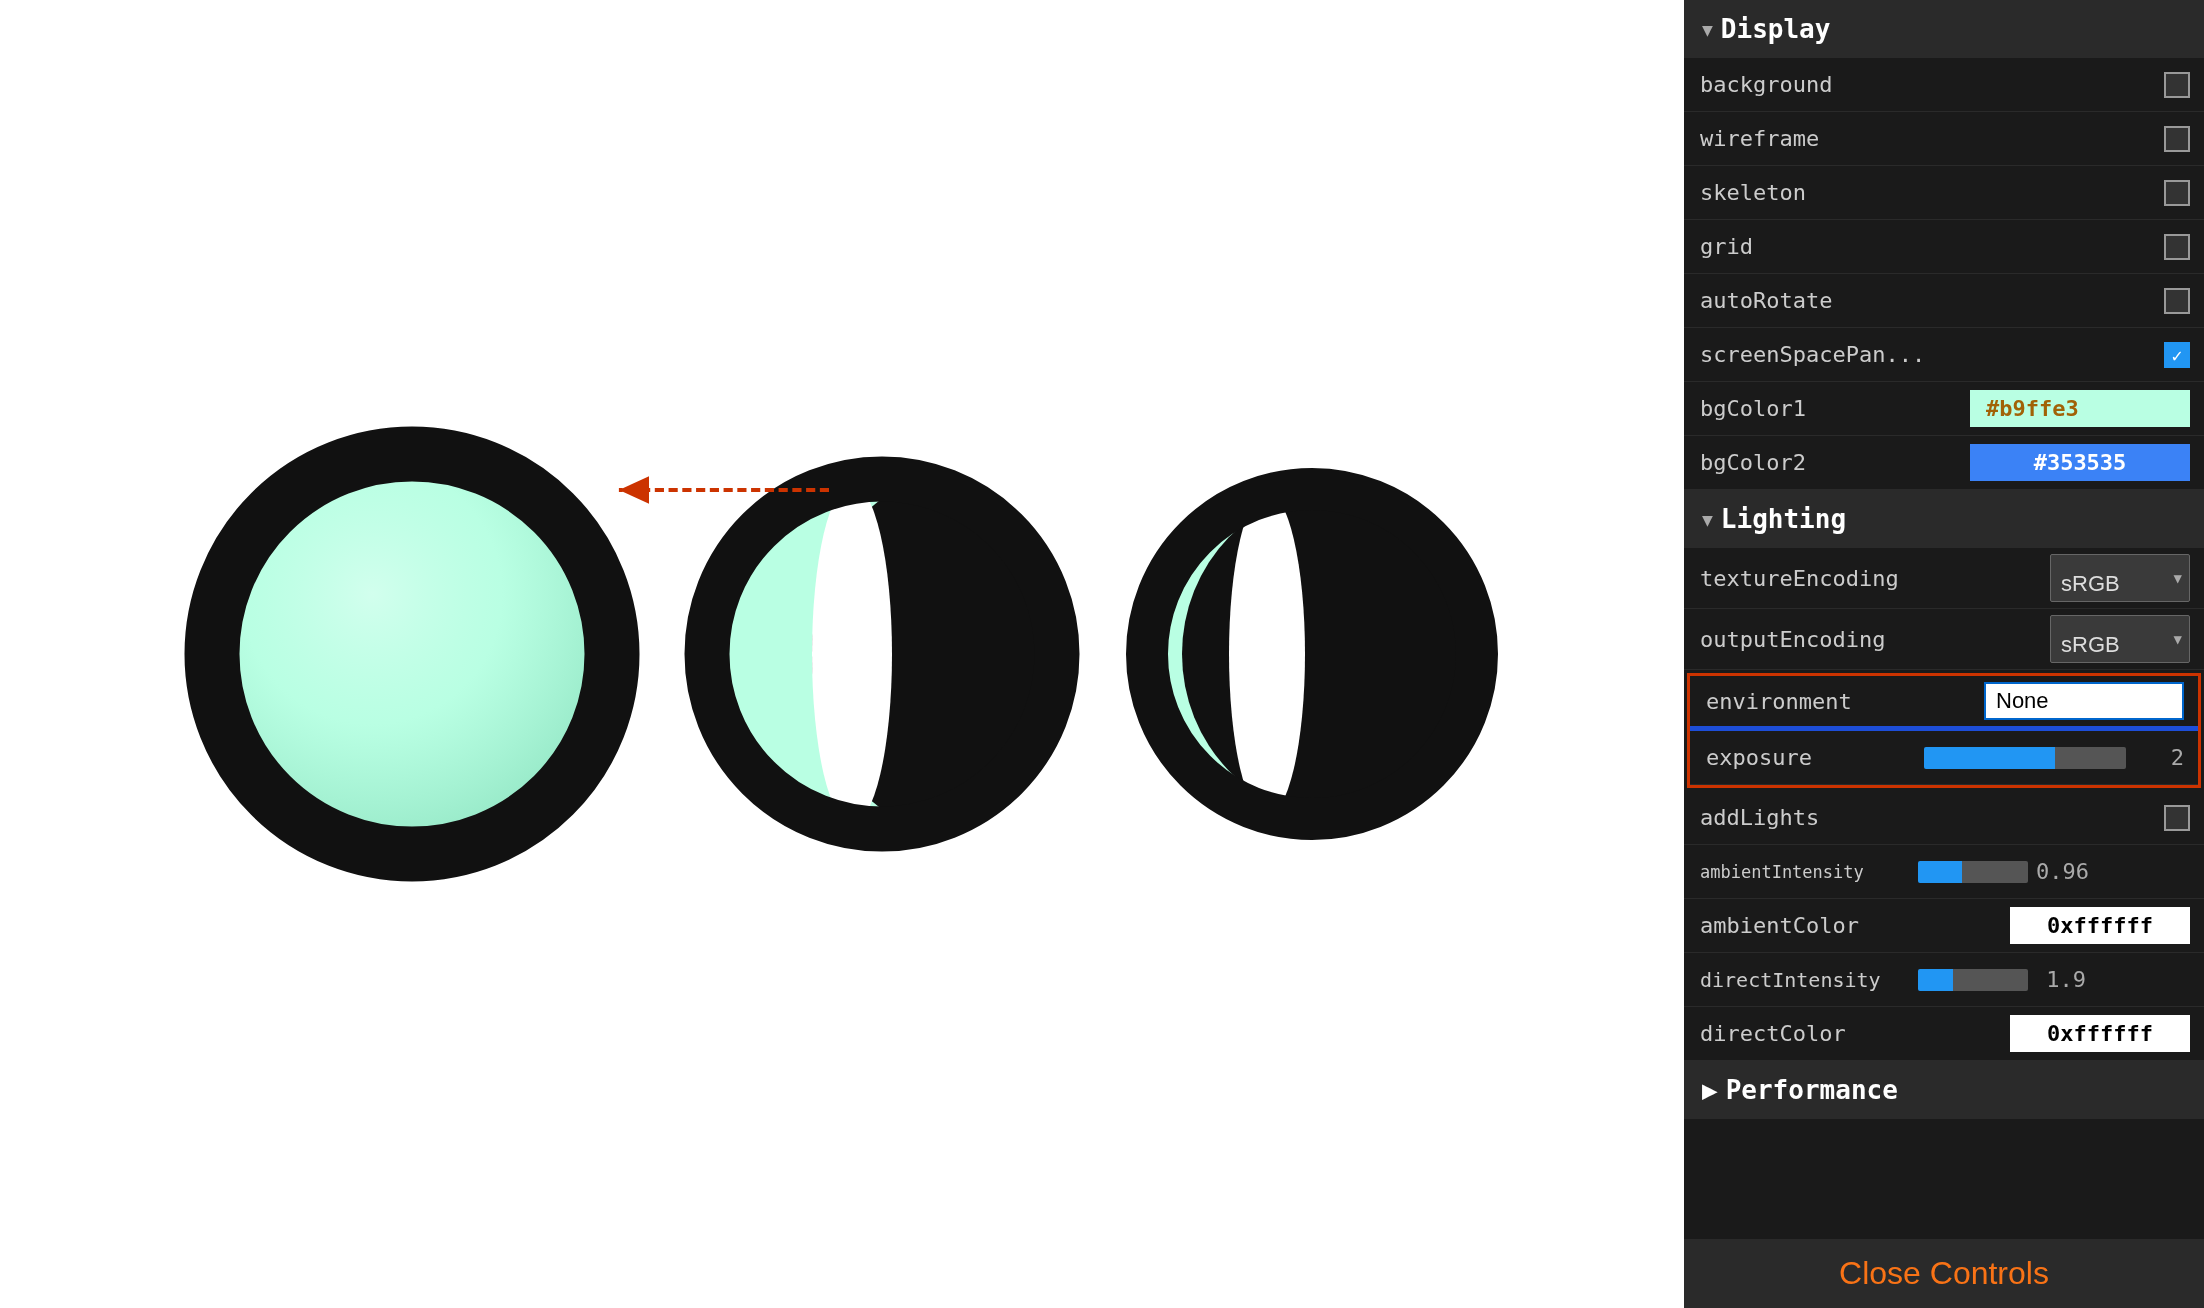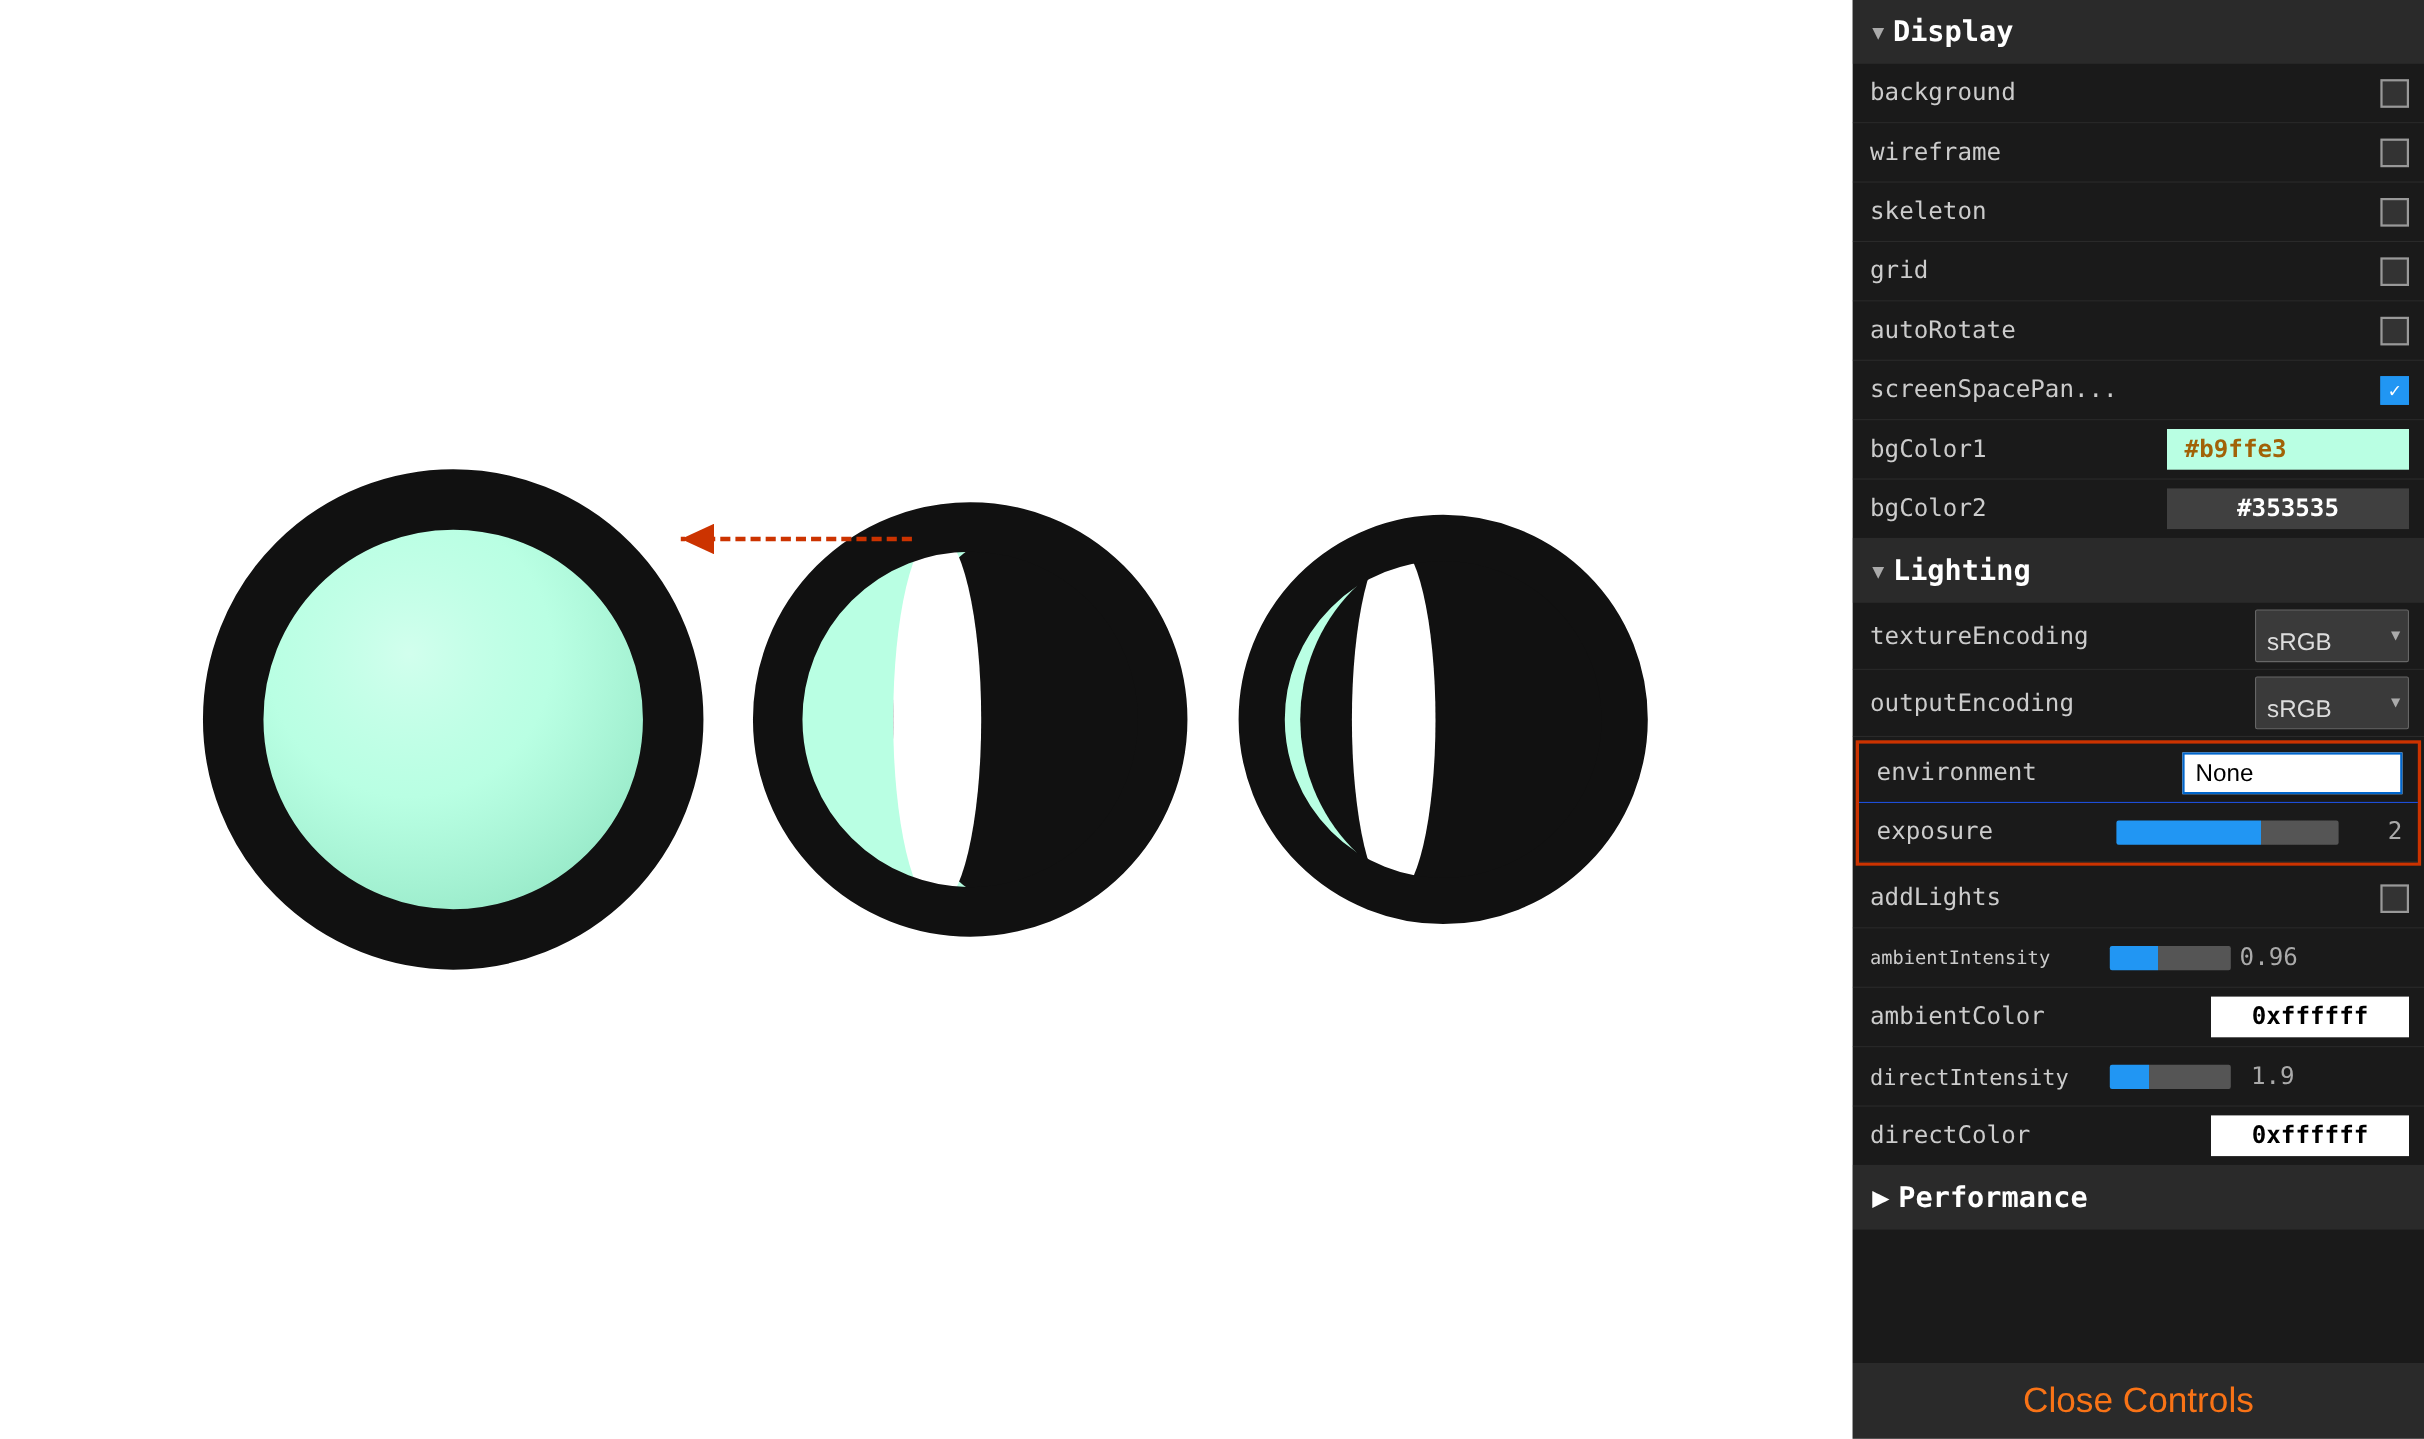"#353535" div.color-swatch-dark { background-color: #404040 -> #3b82f6 }
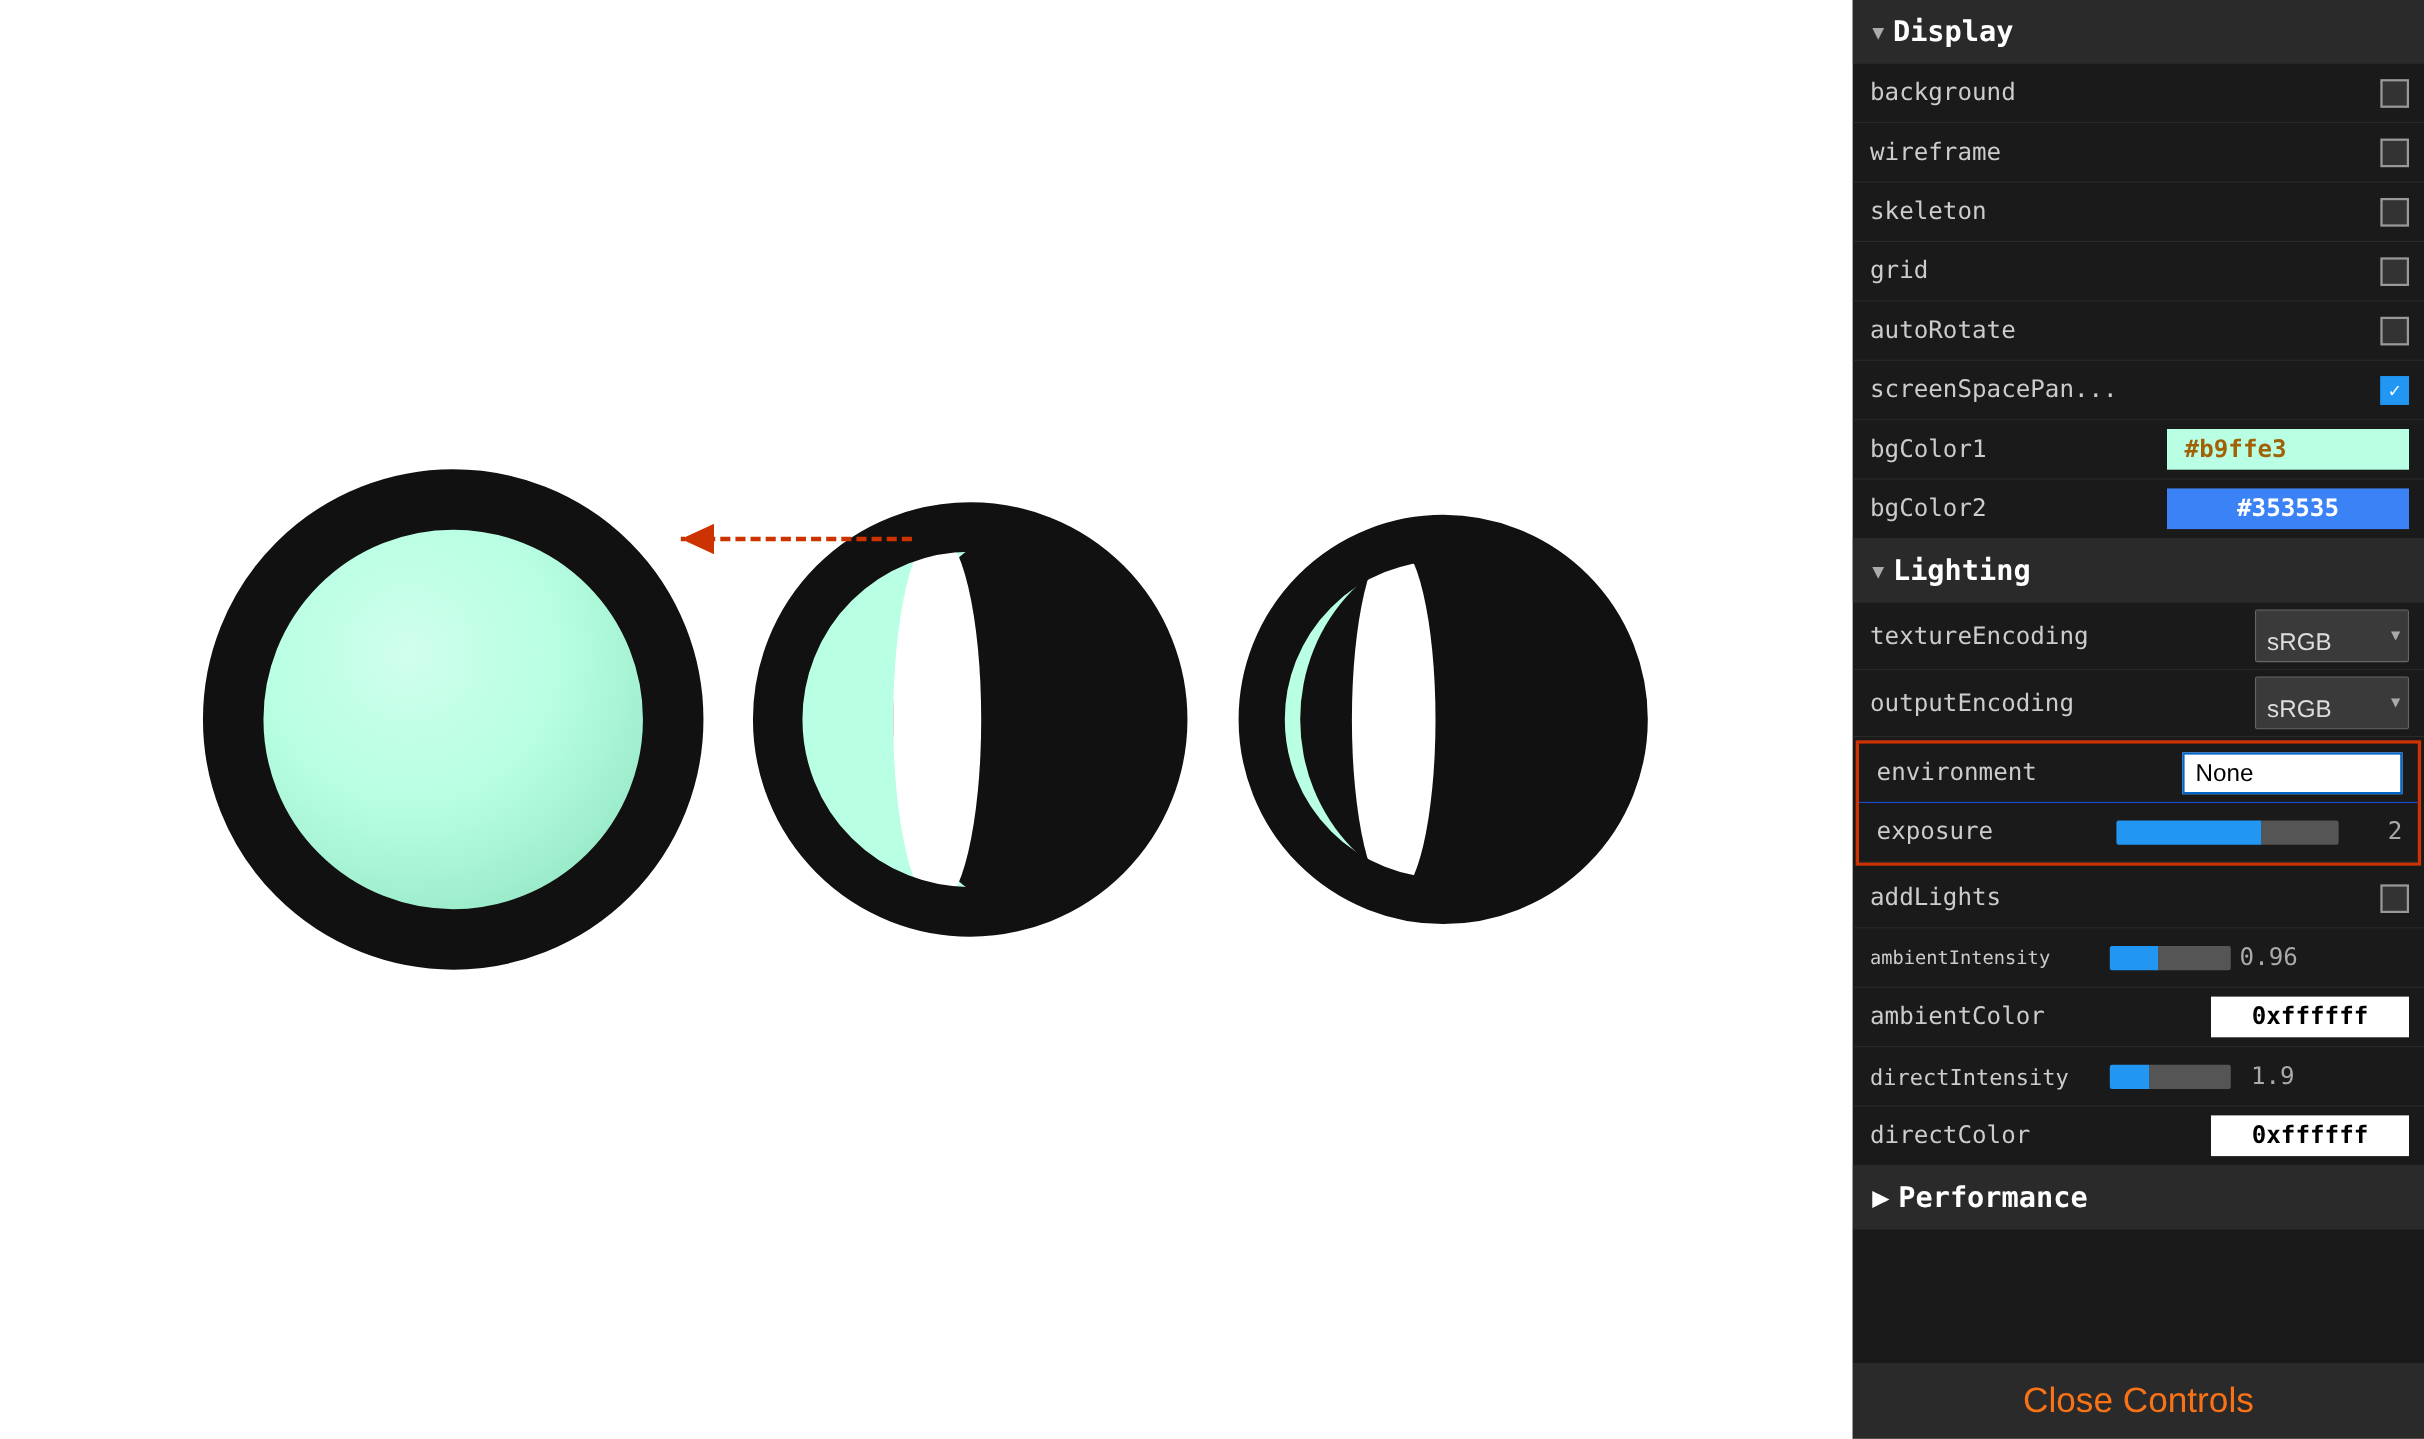"environment" div.row { border-bottom: 1px solid #1d4ed8 -> 5px solid #1d4ed8 }
